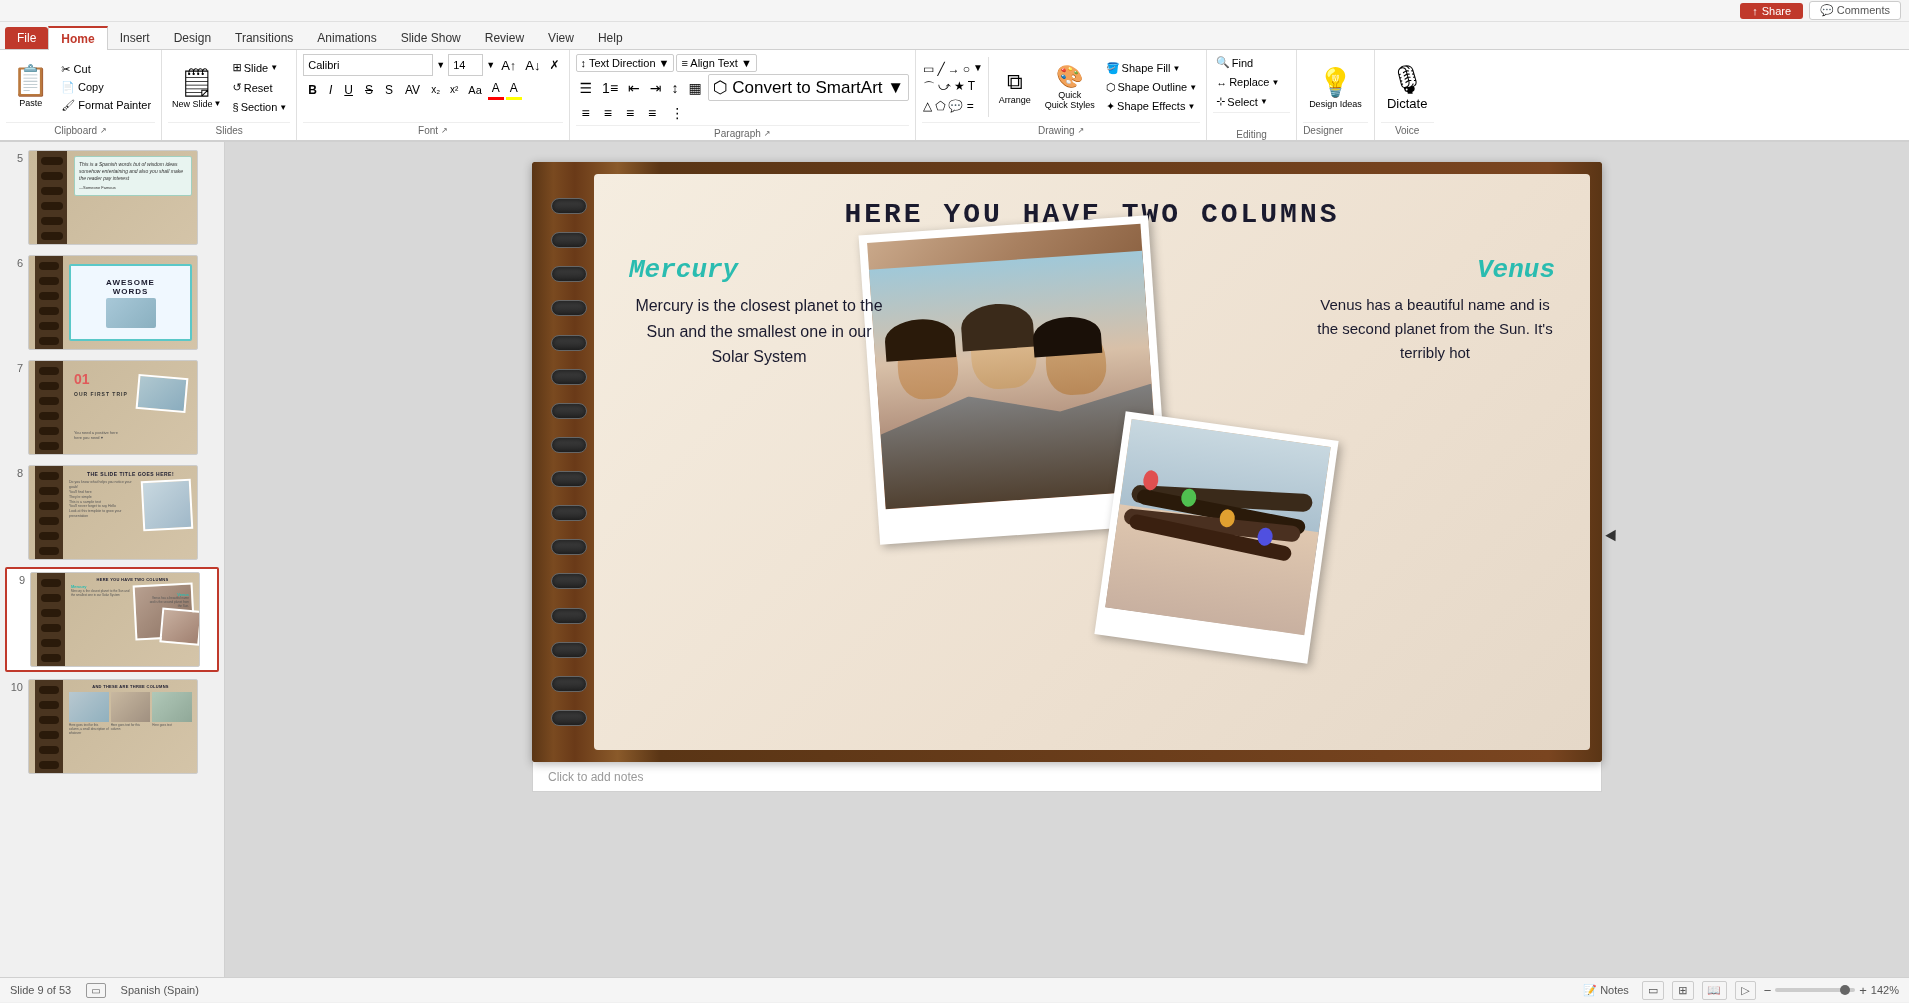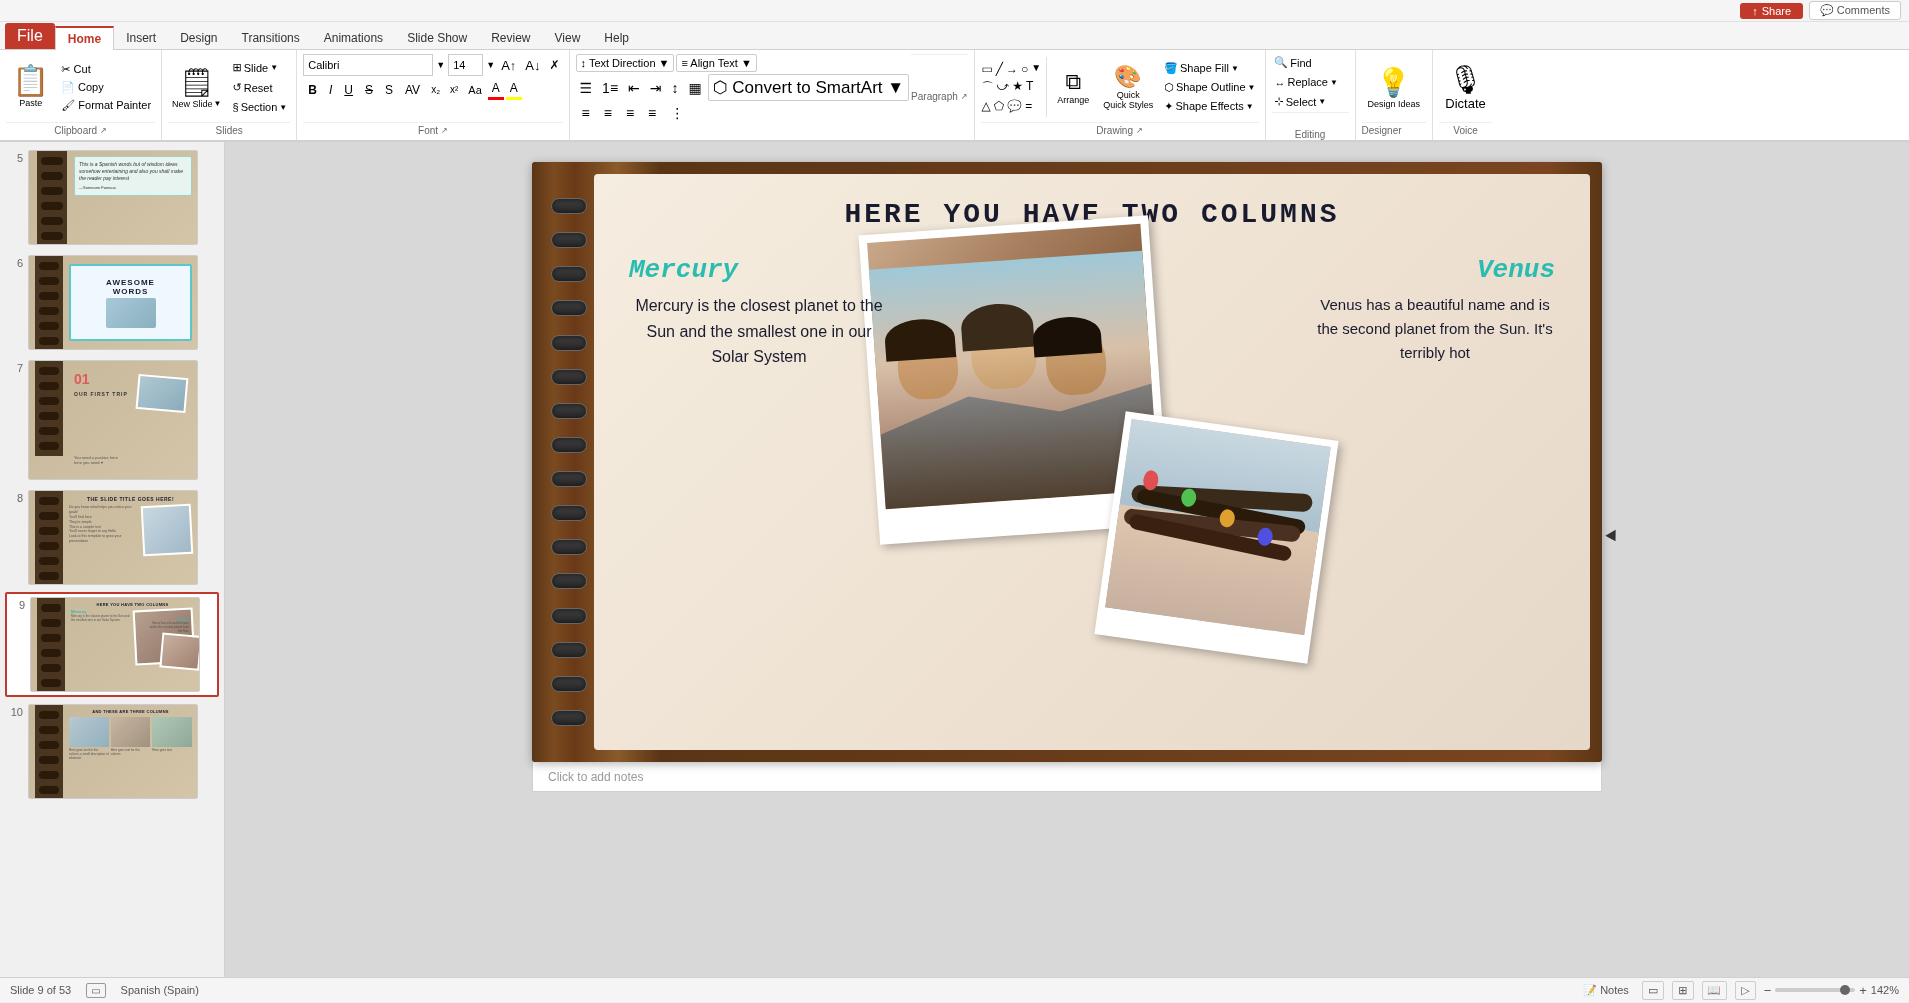"File" div { font-size: 16px -> 12px }
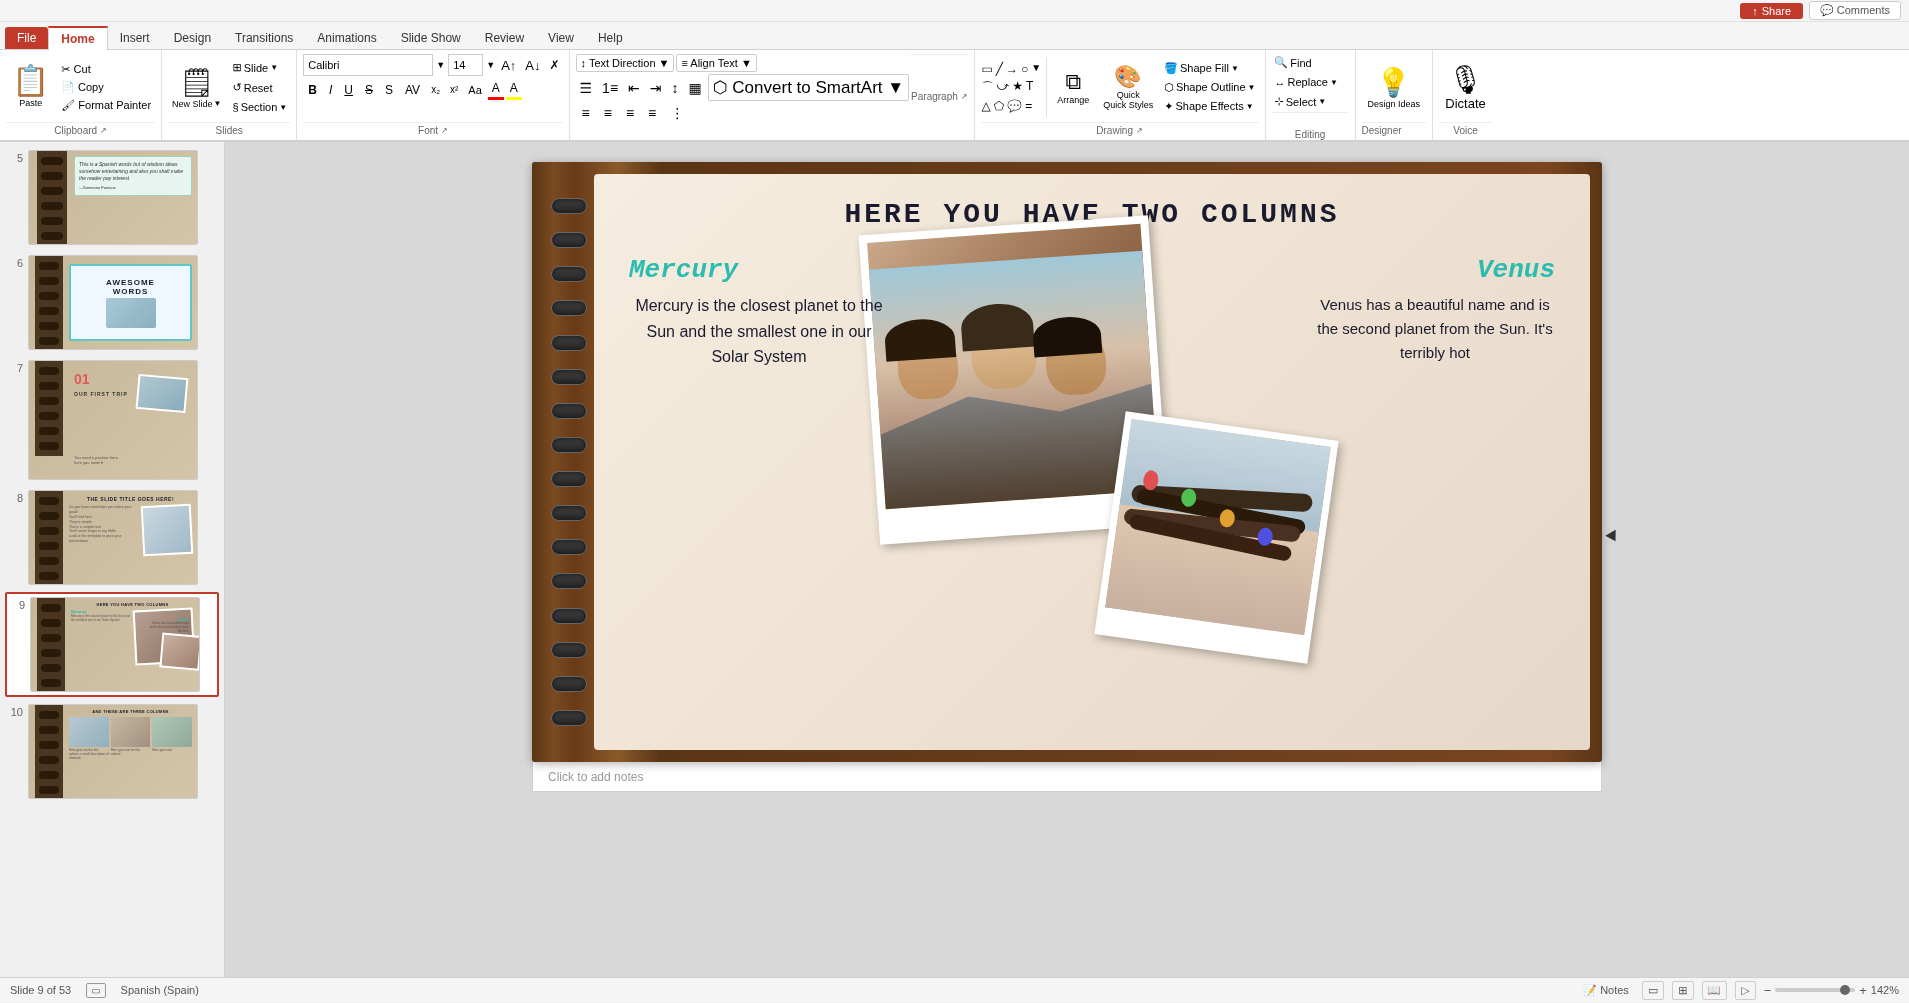"↕ Text Direction ▼" div { flex-direction: row -> column }
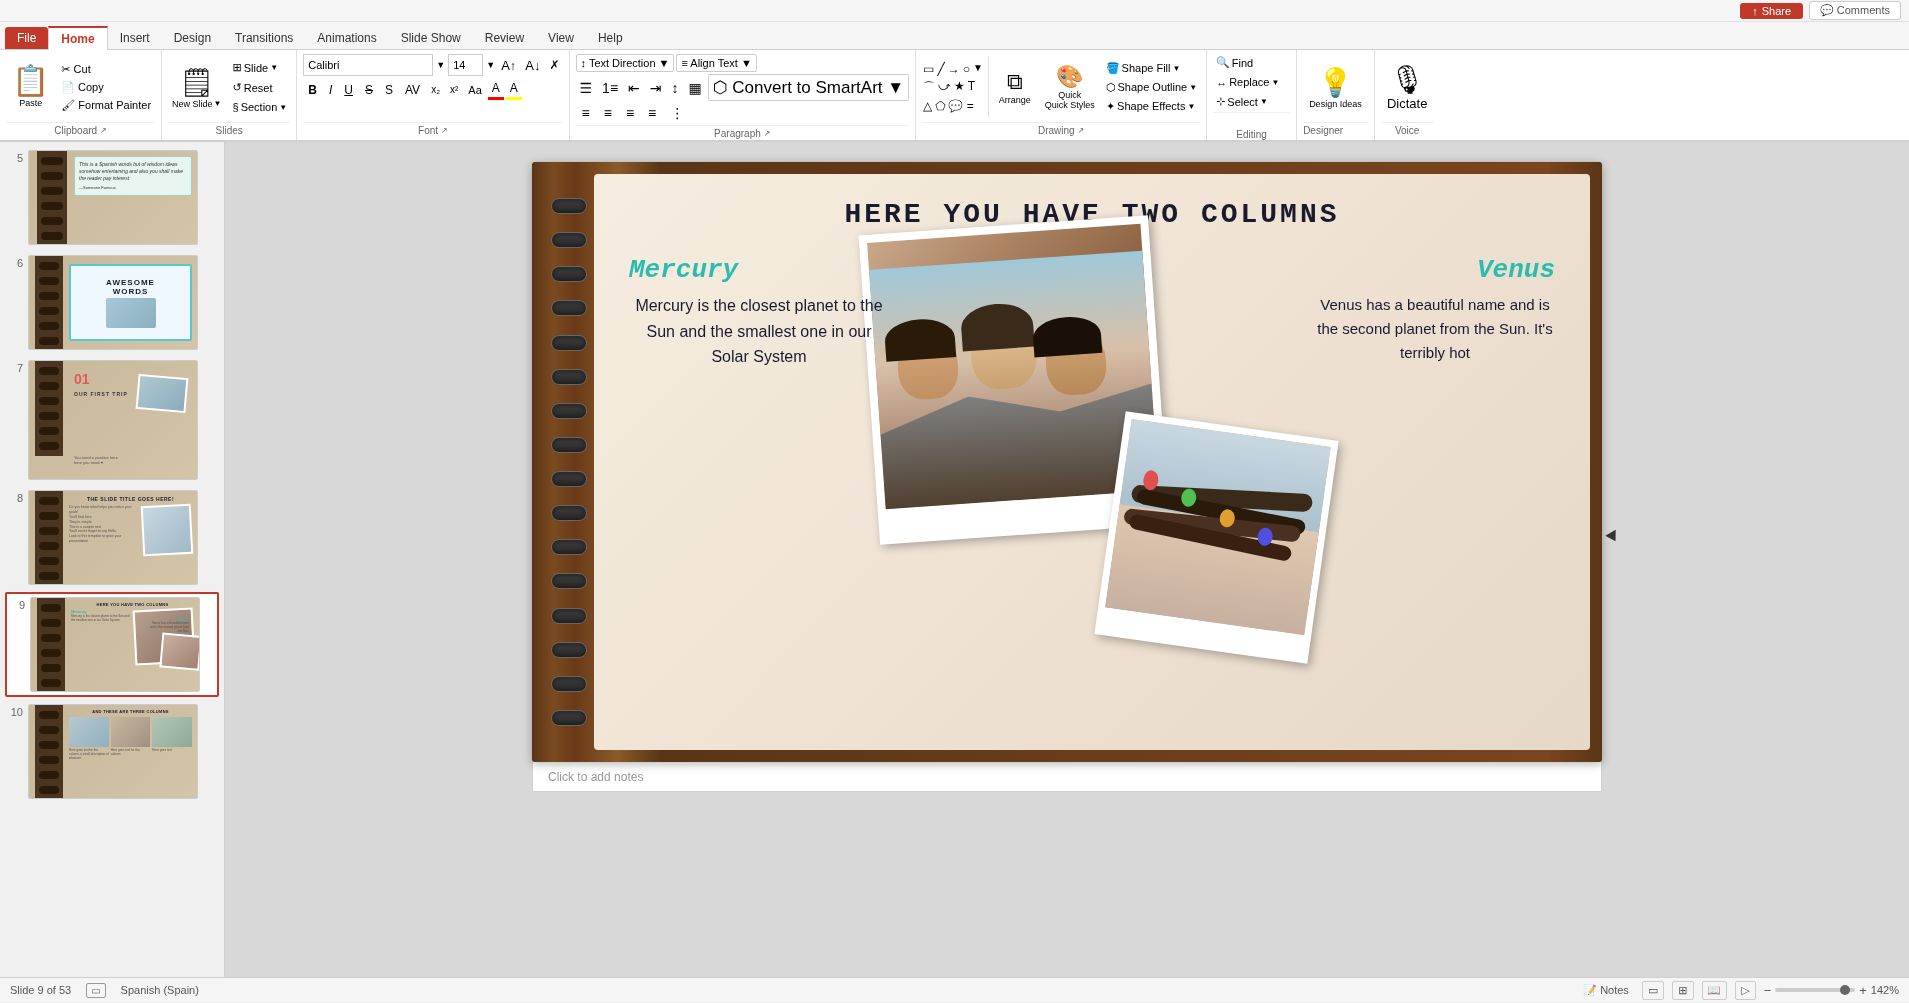"01" div { height: 120px -> 95px }
